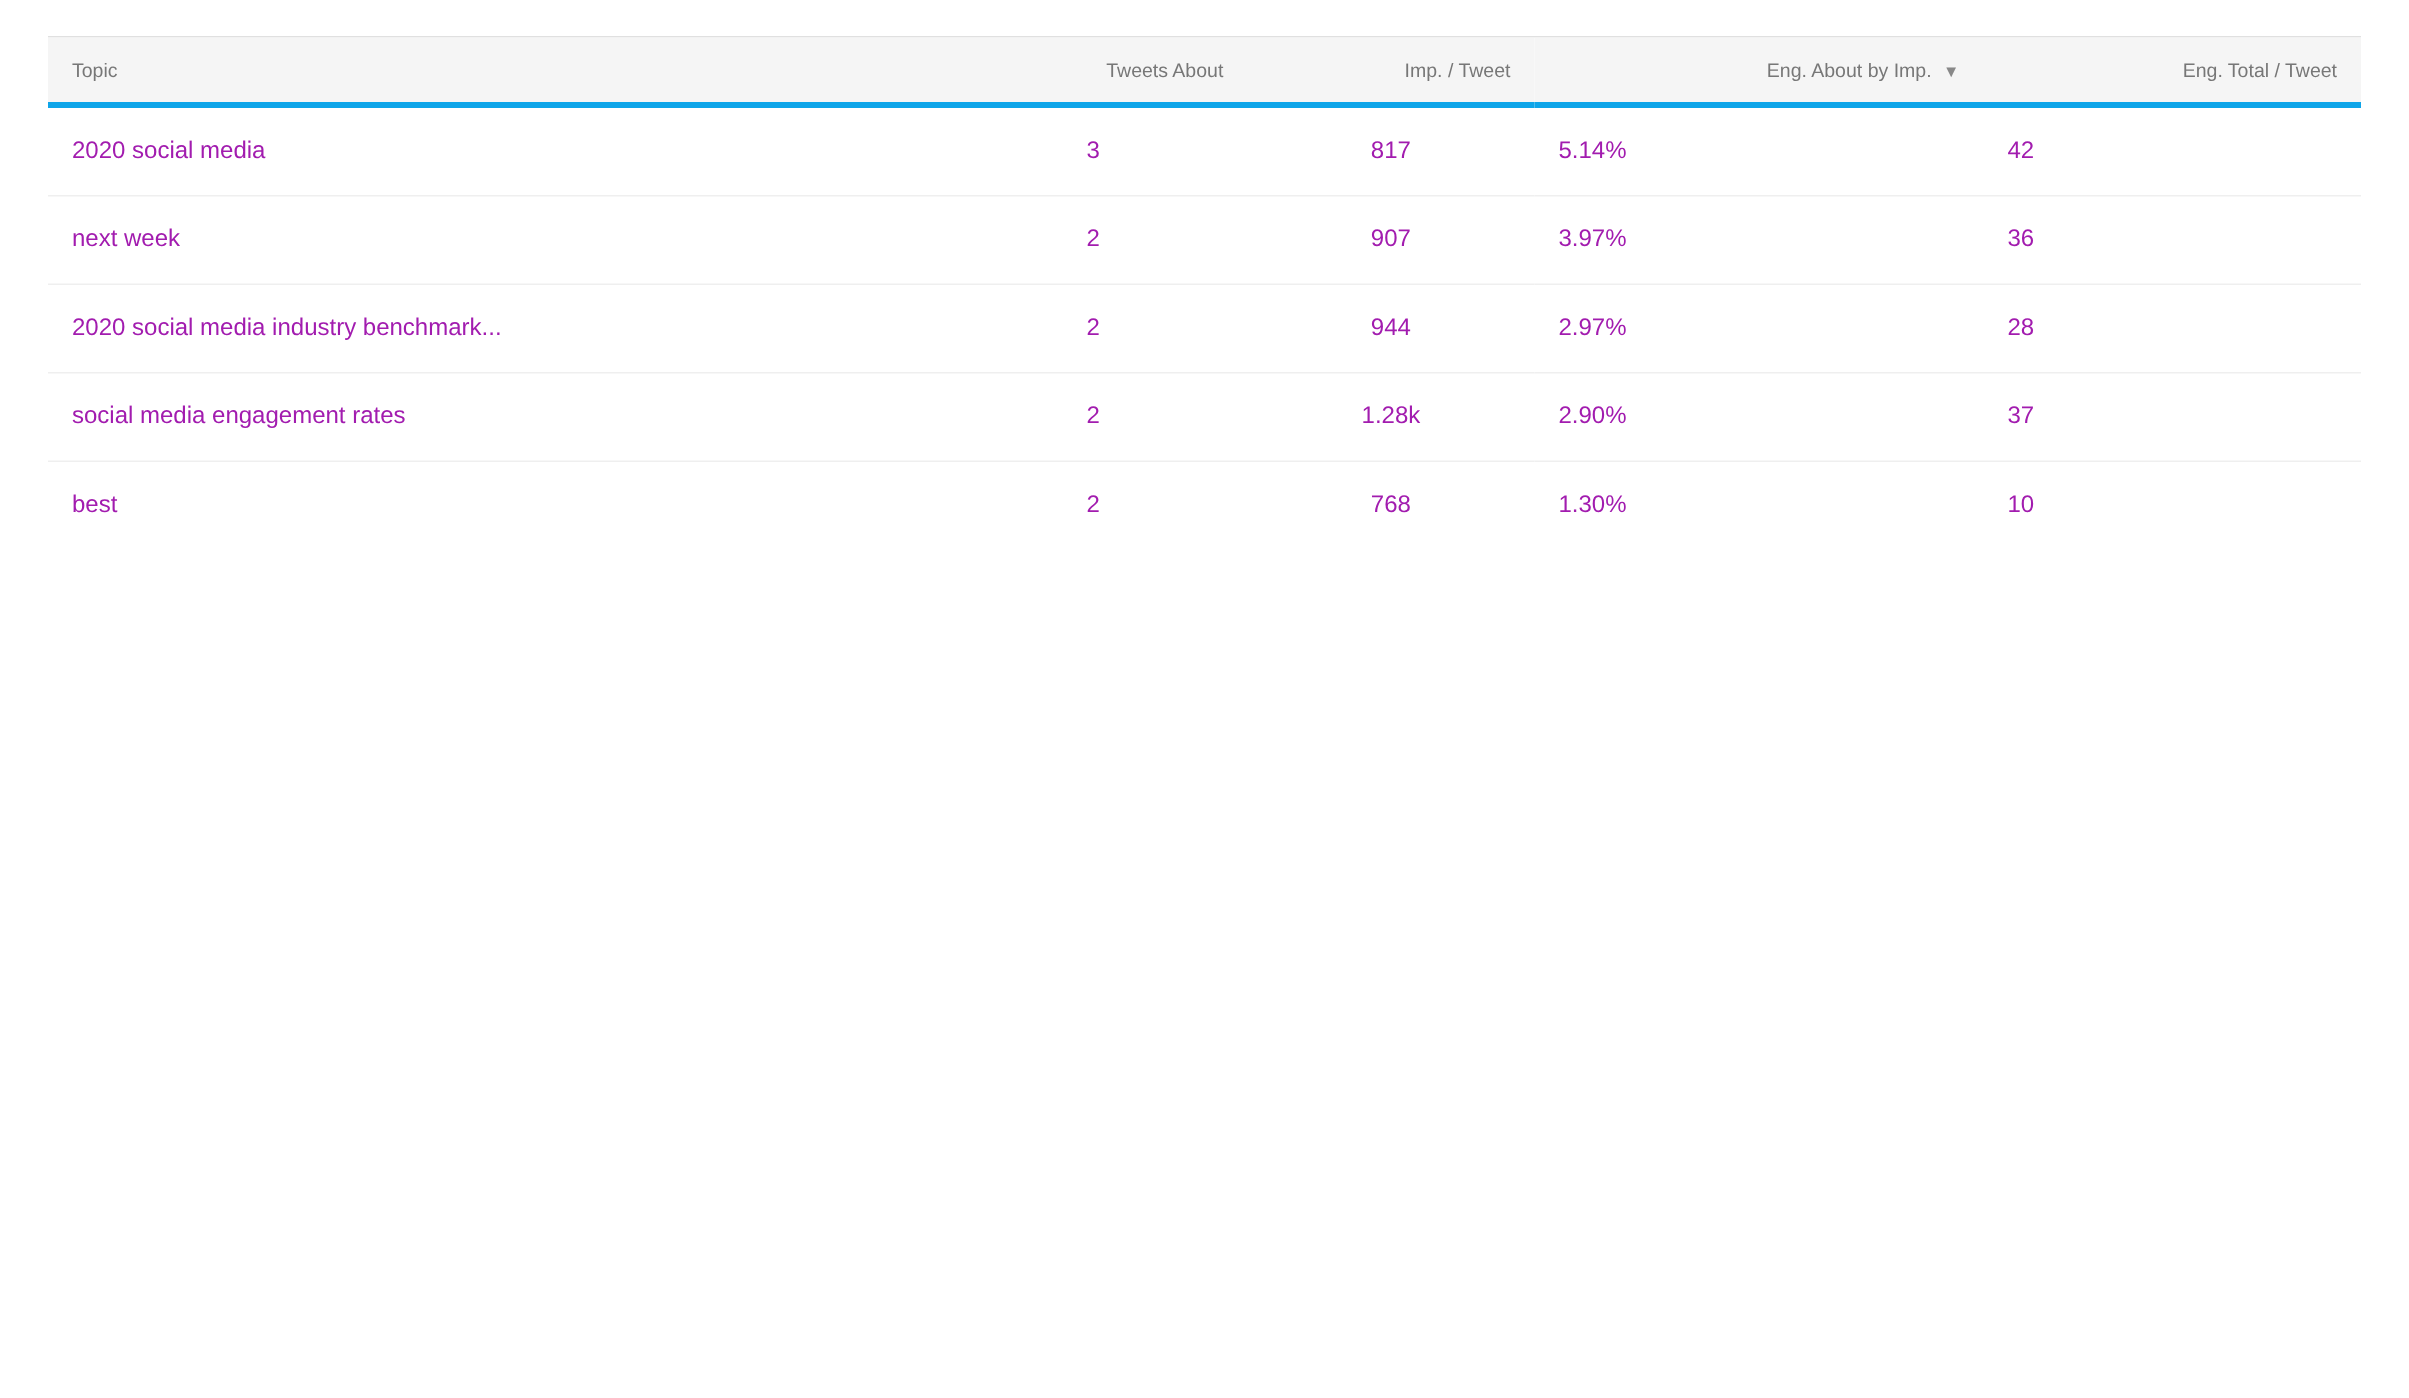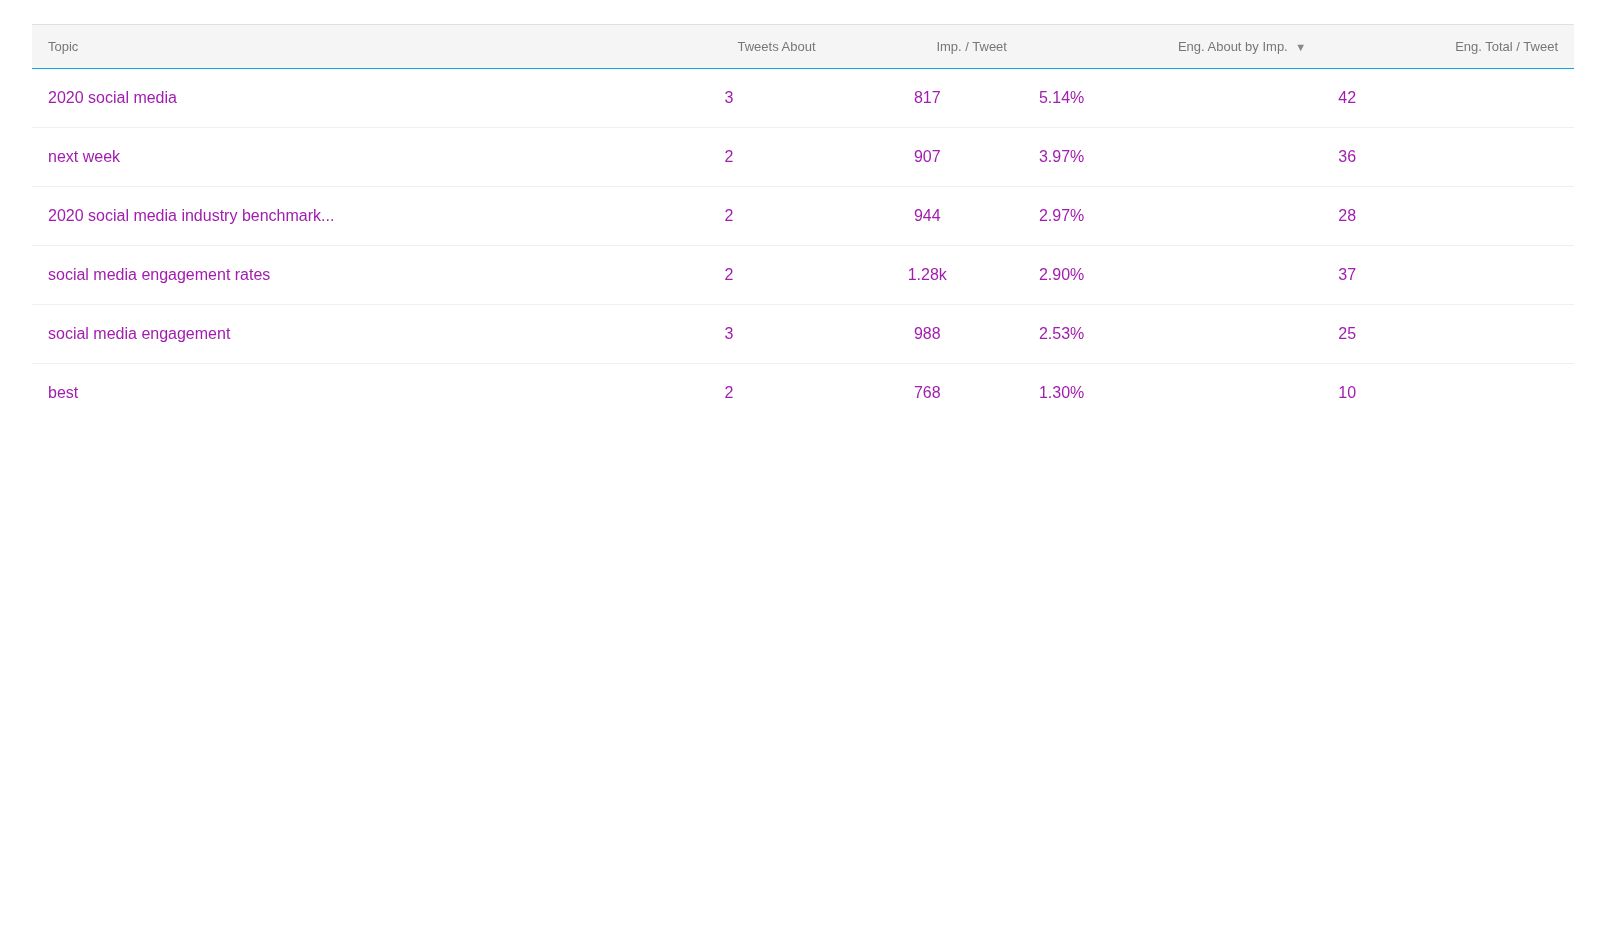"Topic" .table thead th { border-bottom: 1px solid #0ea5e9 -> 4px solid #0ea5e9 }
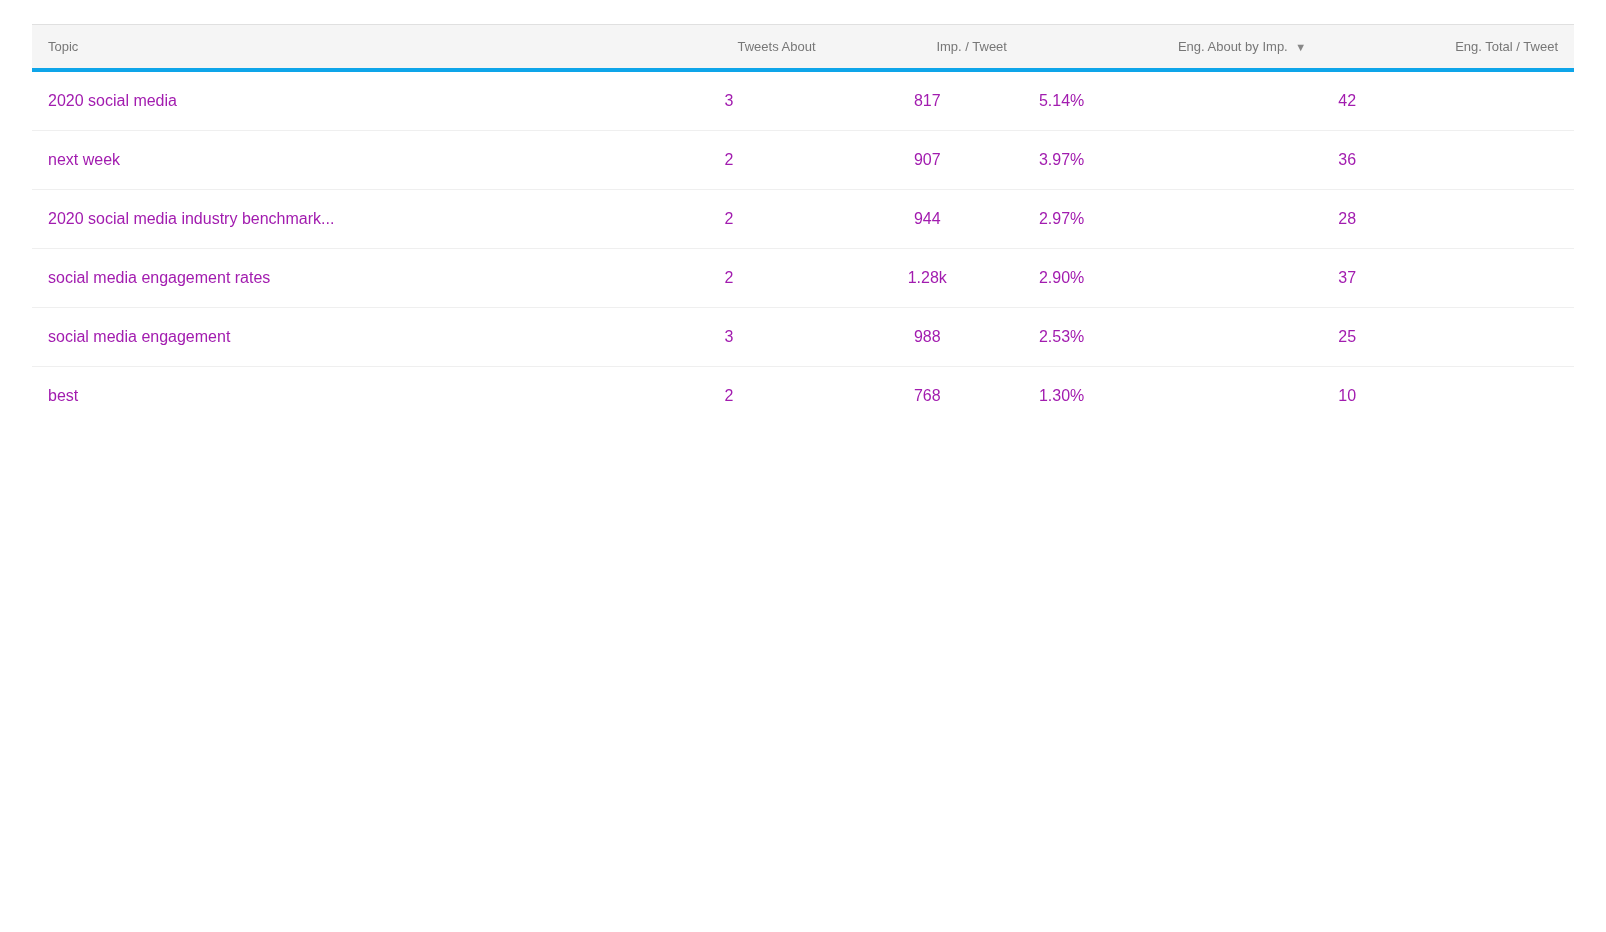"social media engagement" tr { html: <tr> <td>social media engagement</td> <td>3</td> <td>988</td> <td>2.53%</td> <td>25</td> </tr> -> none }
